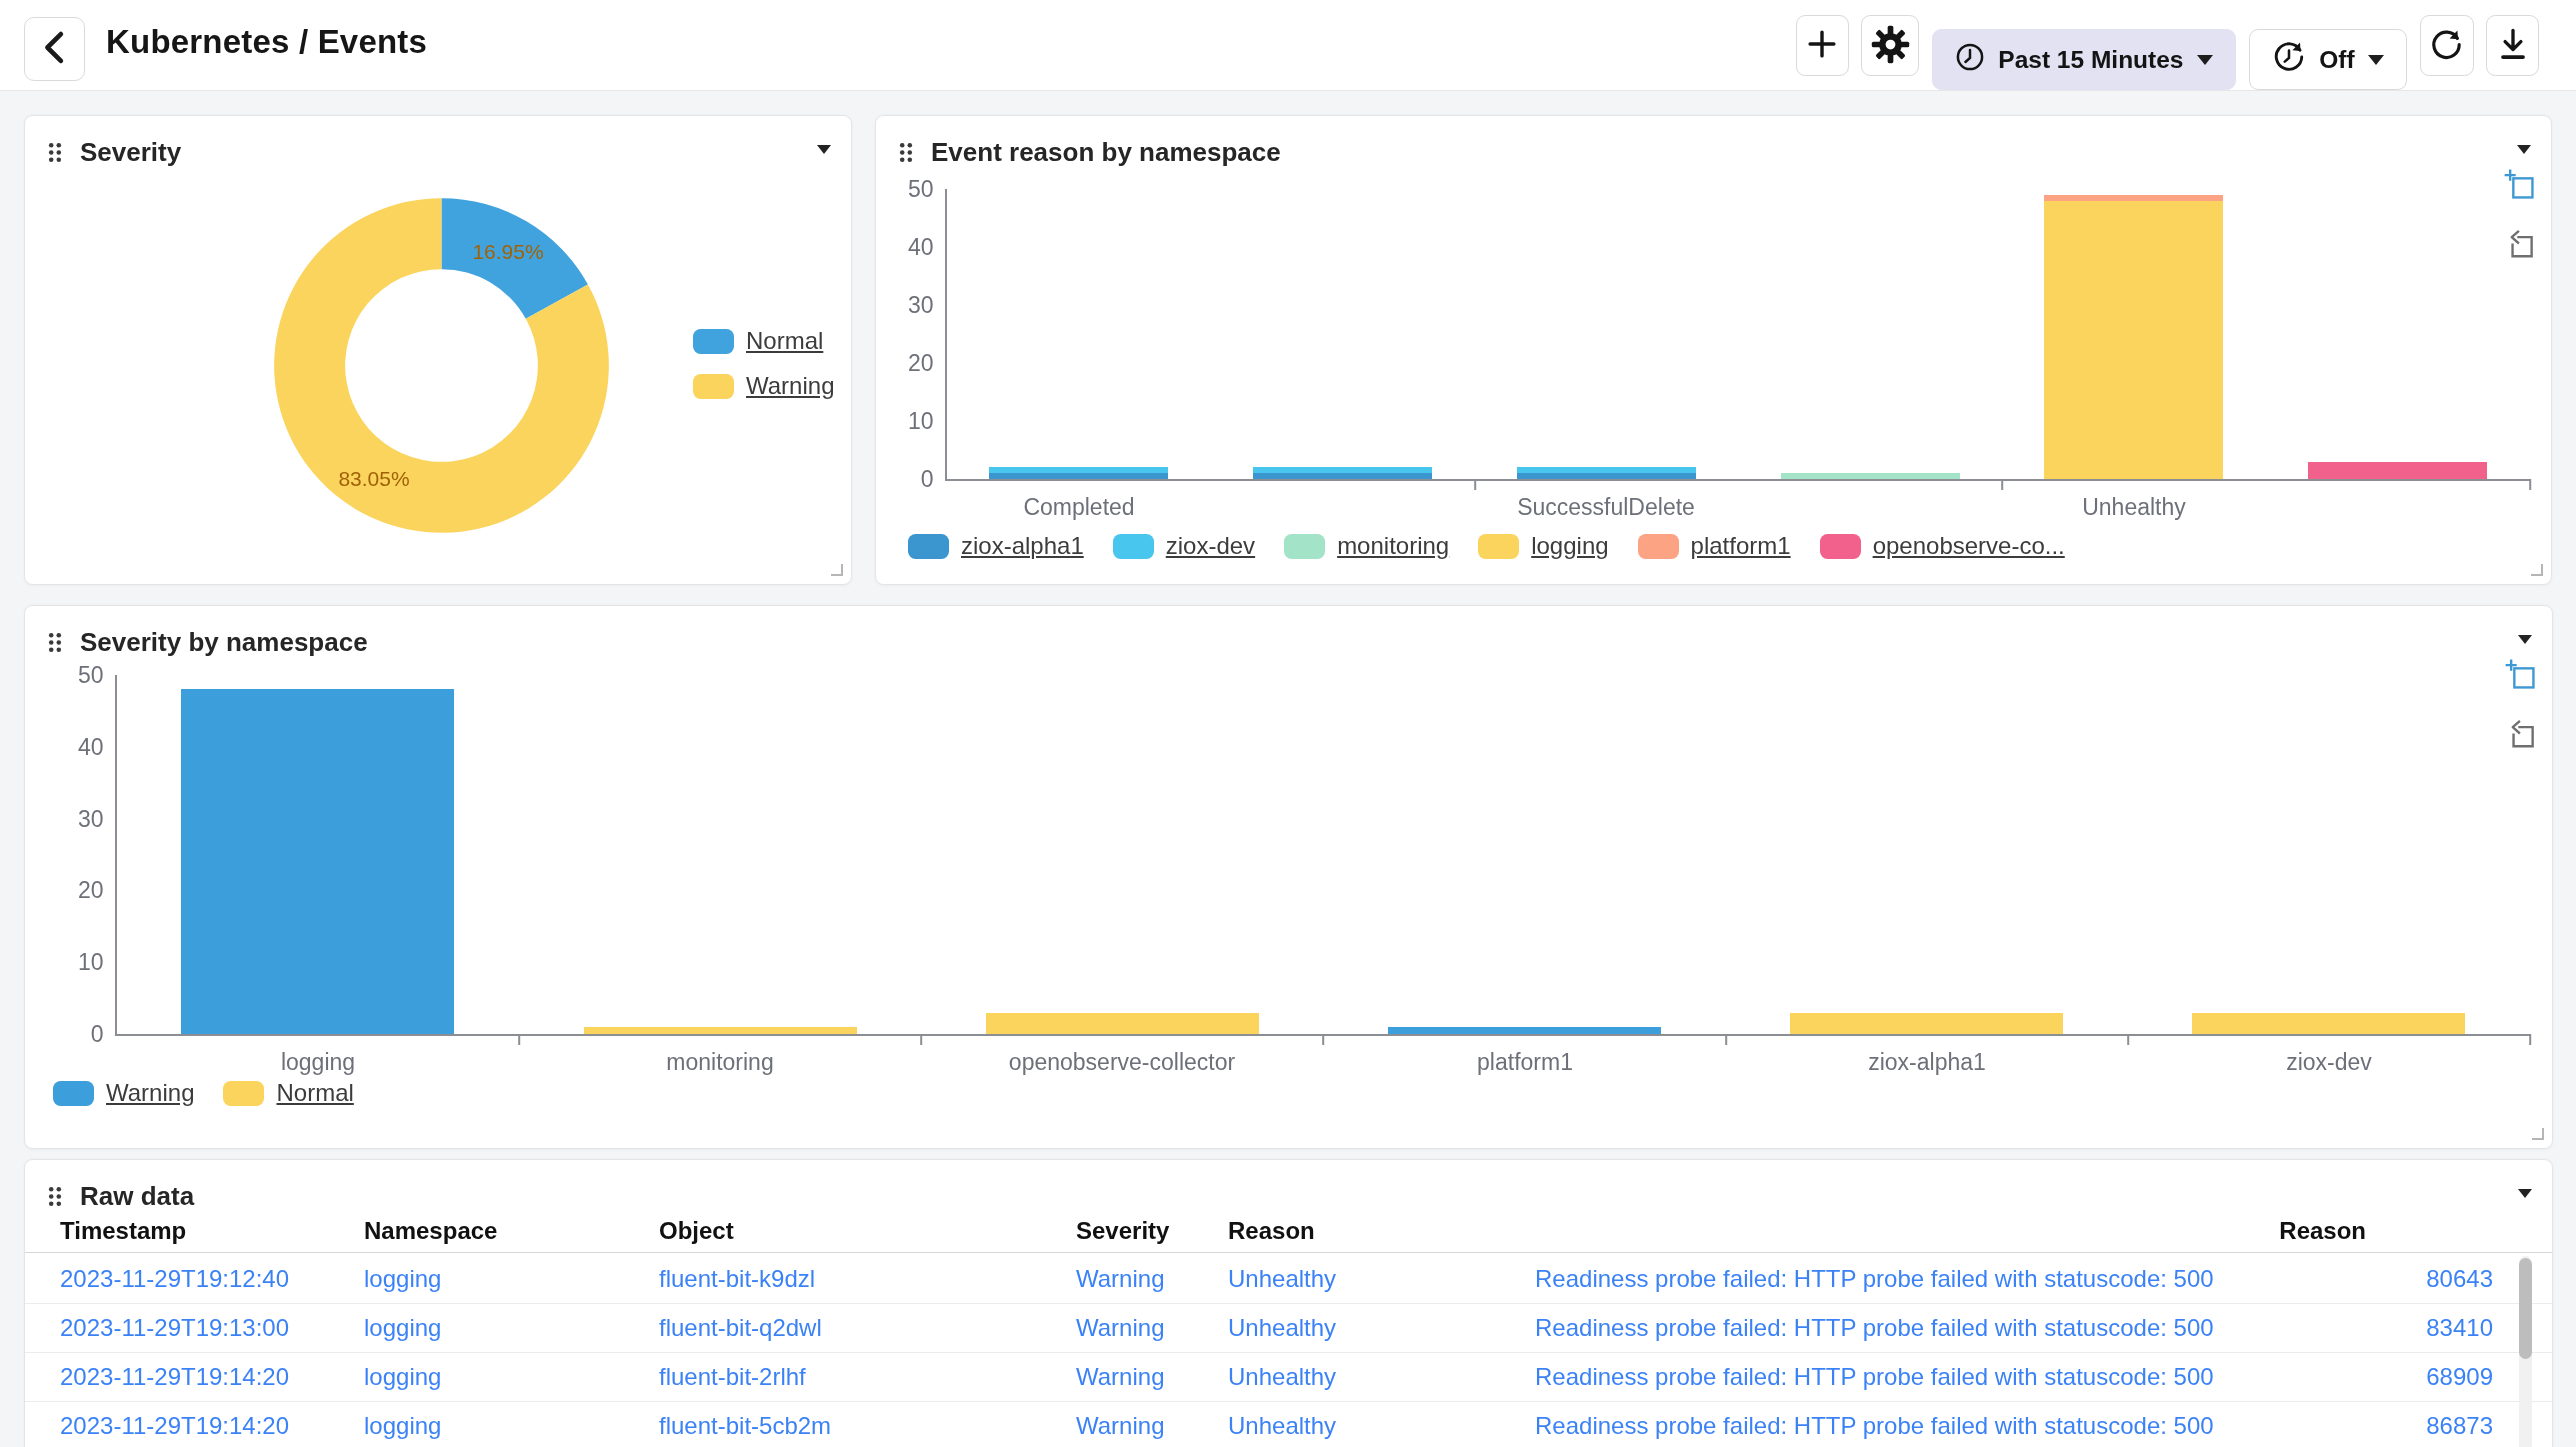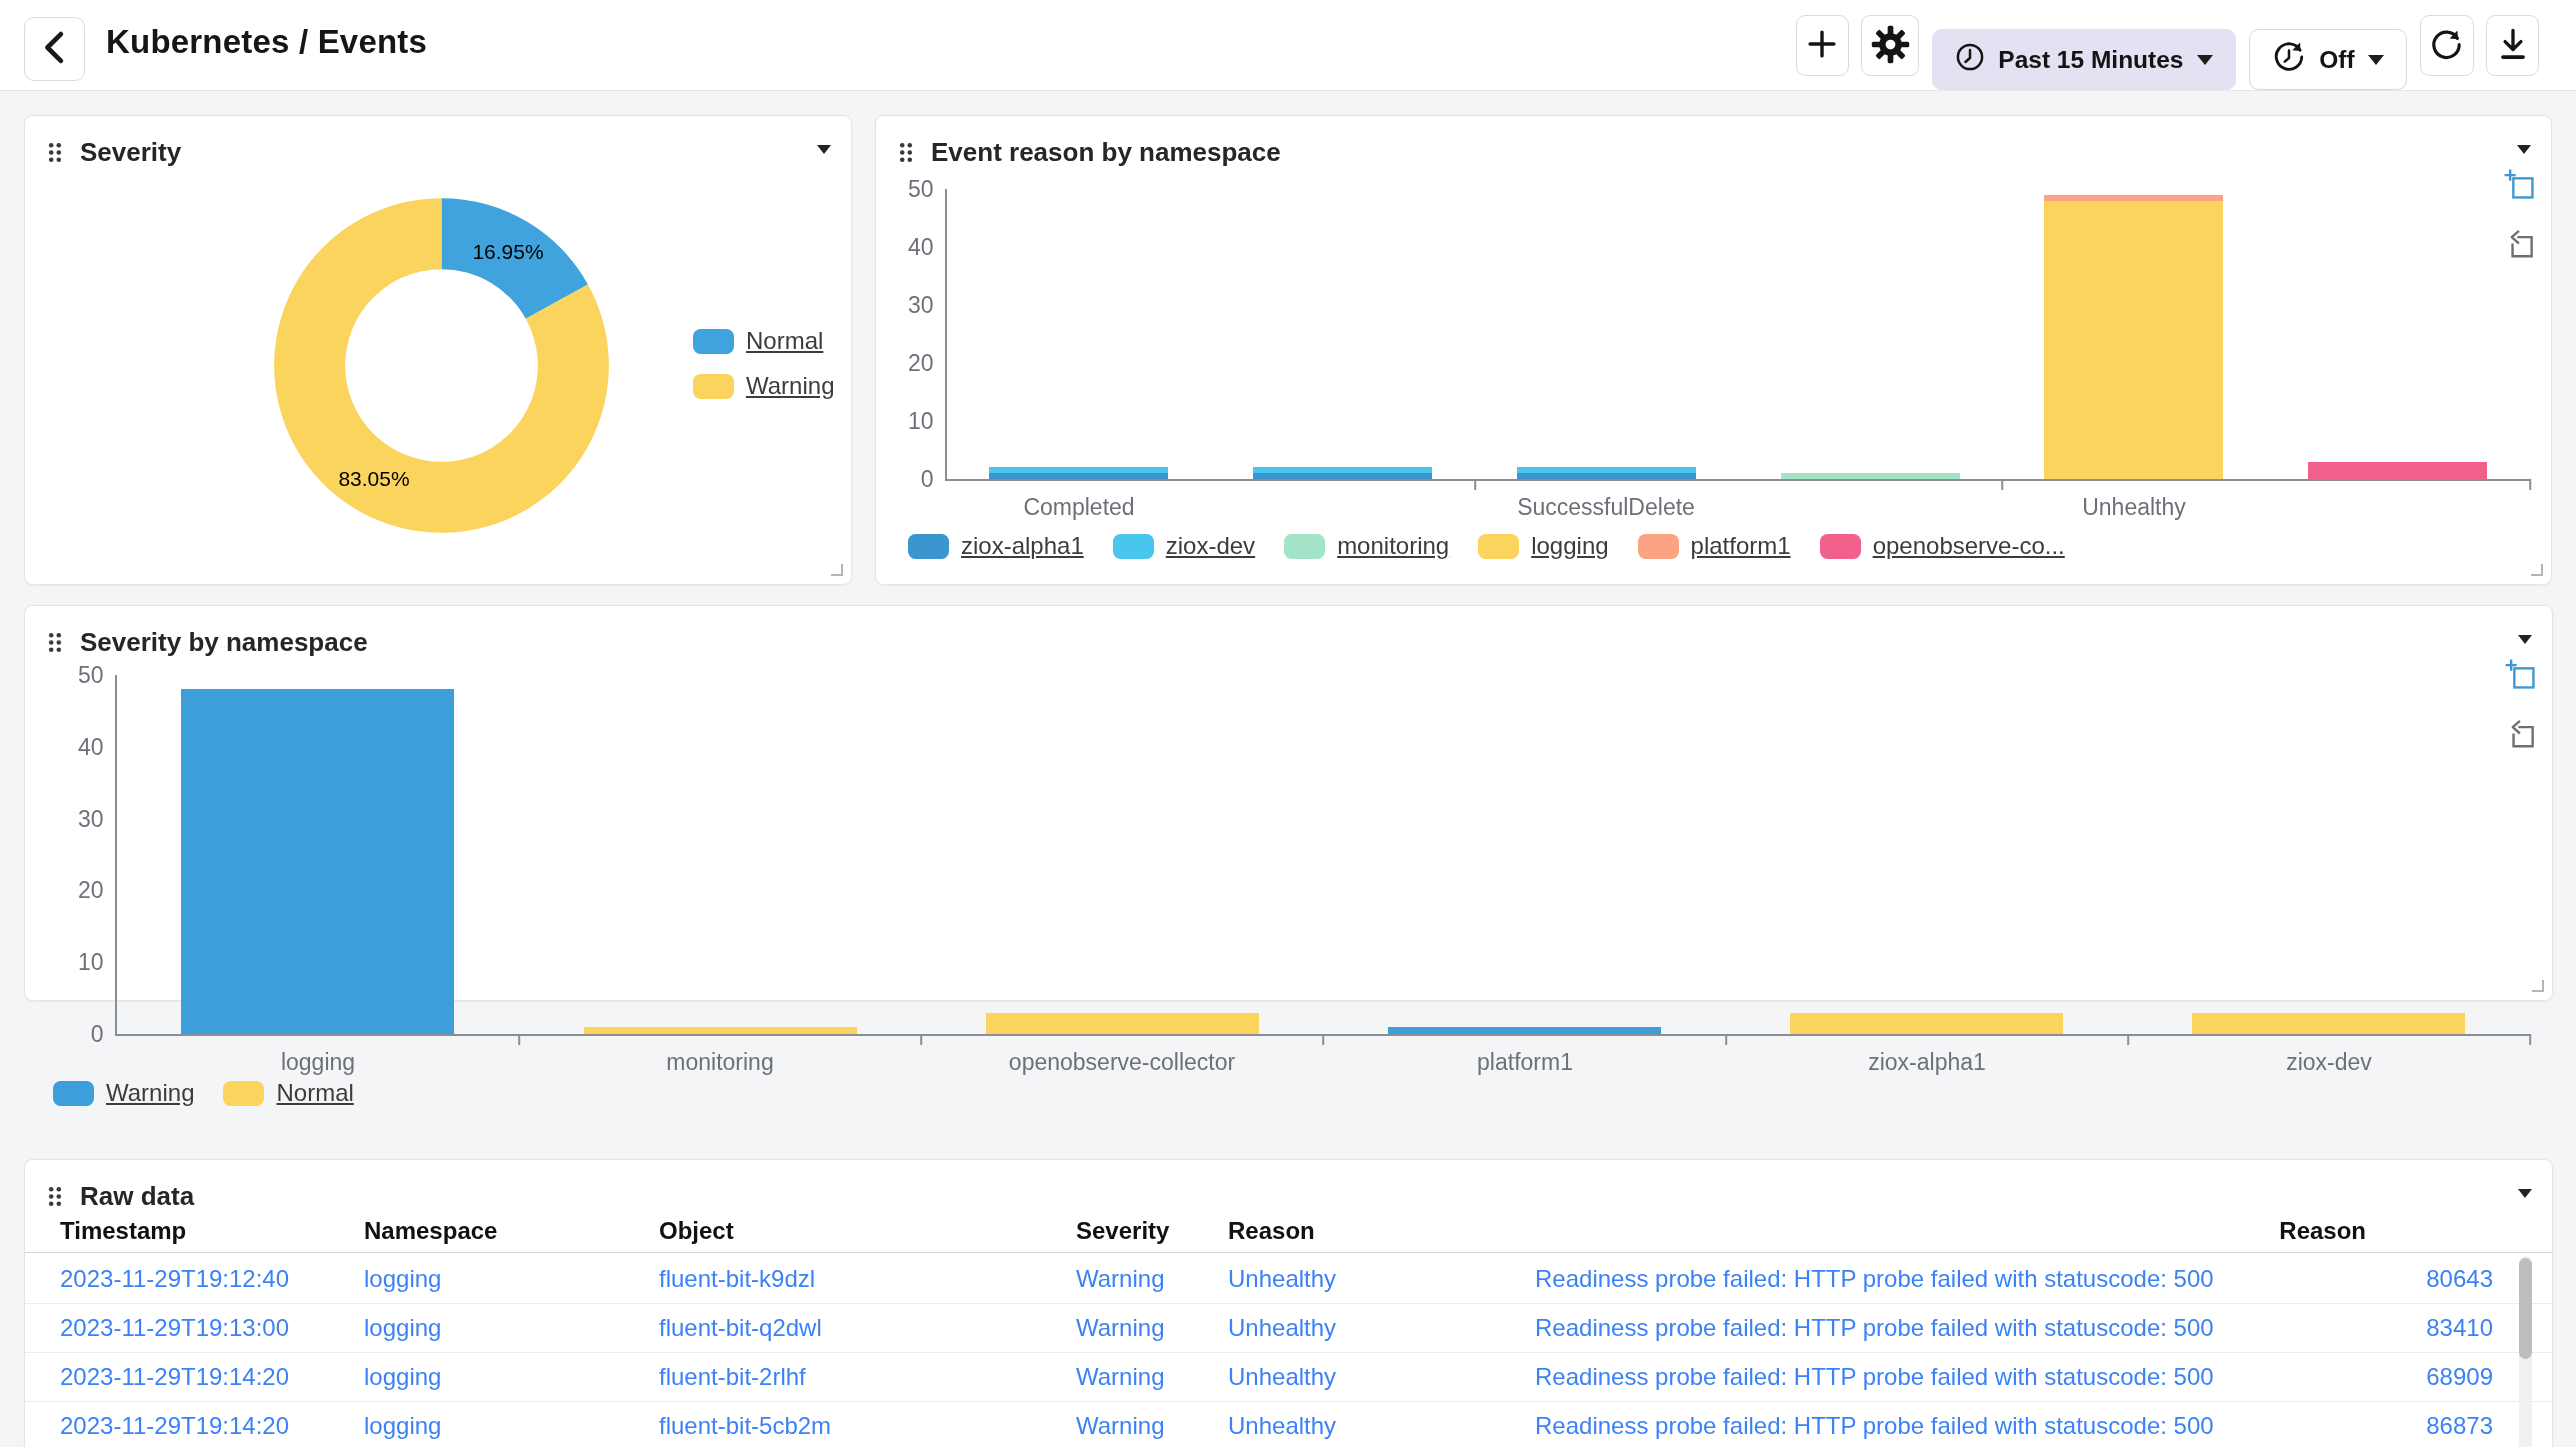"16.95%" .donut-label { color: #000000 -> #a16207 }
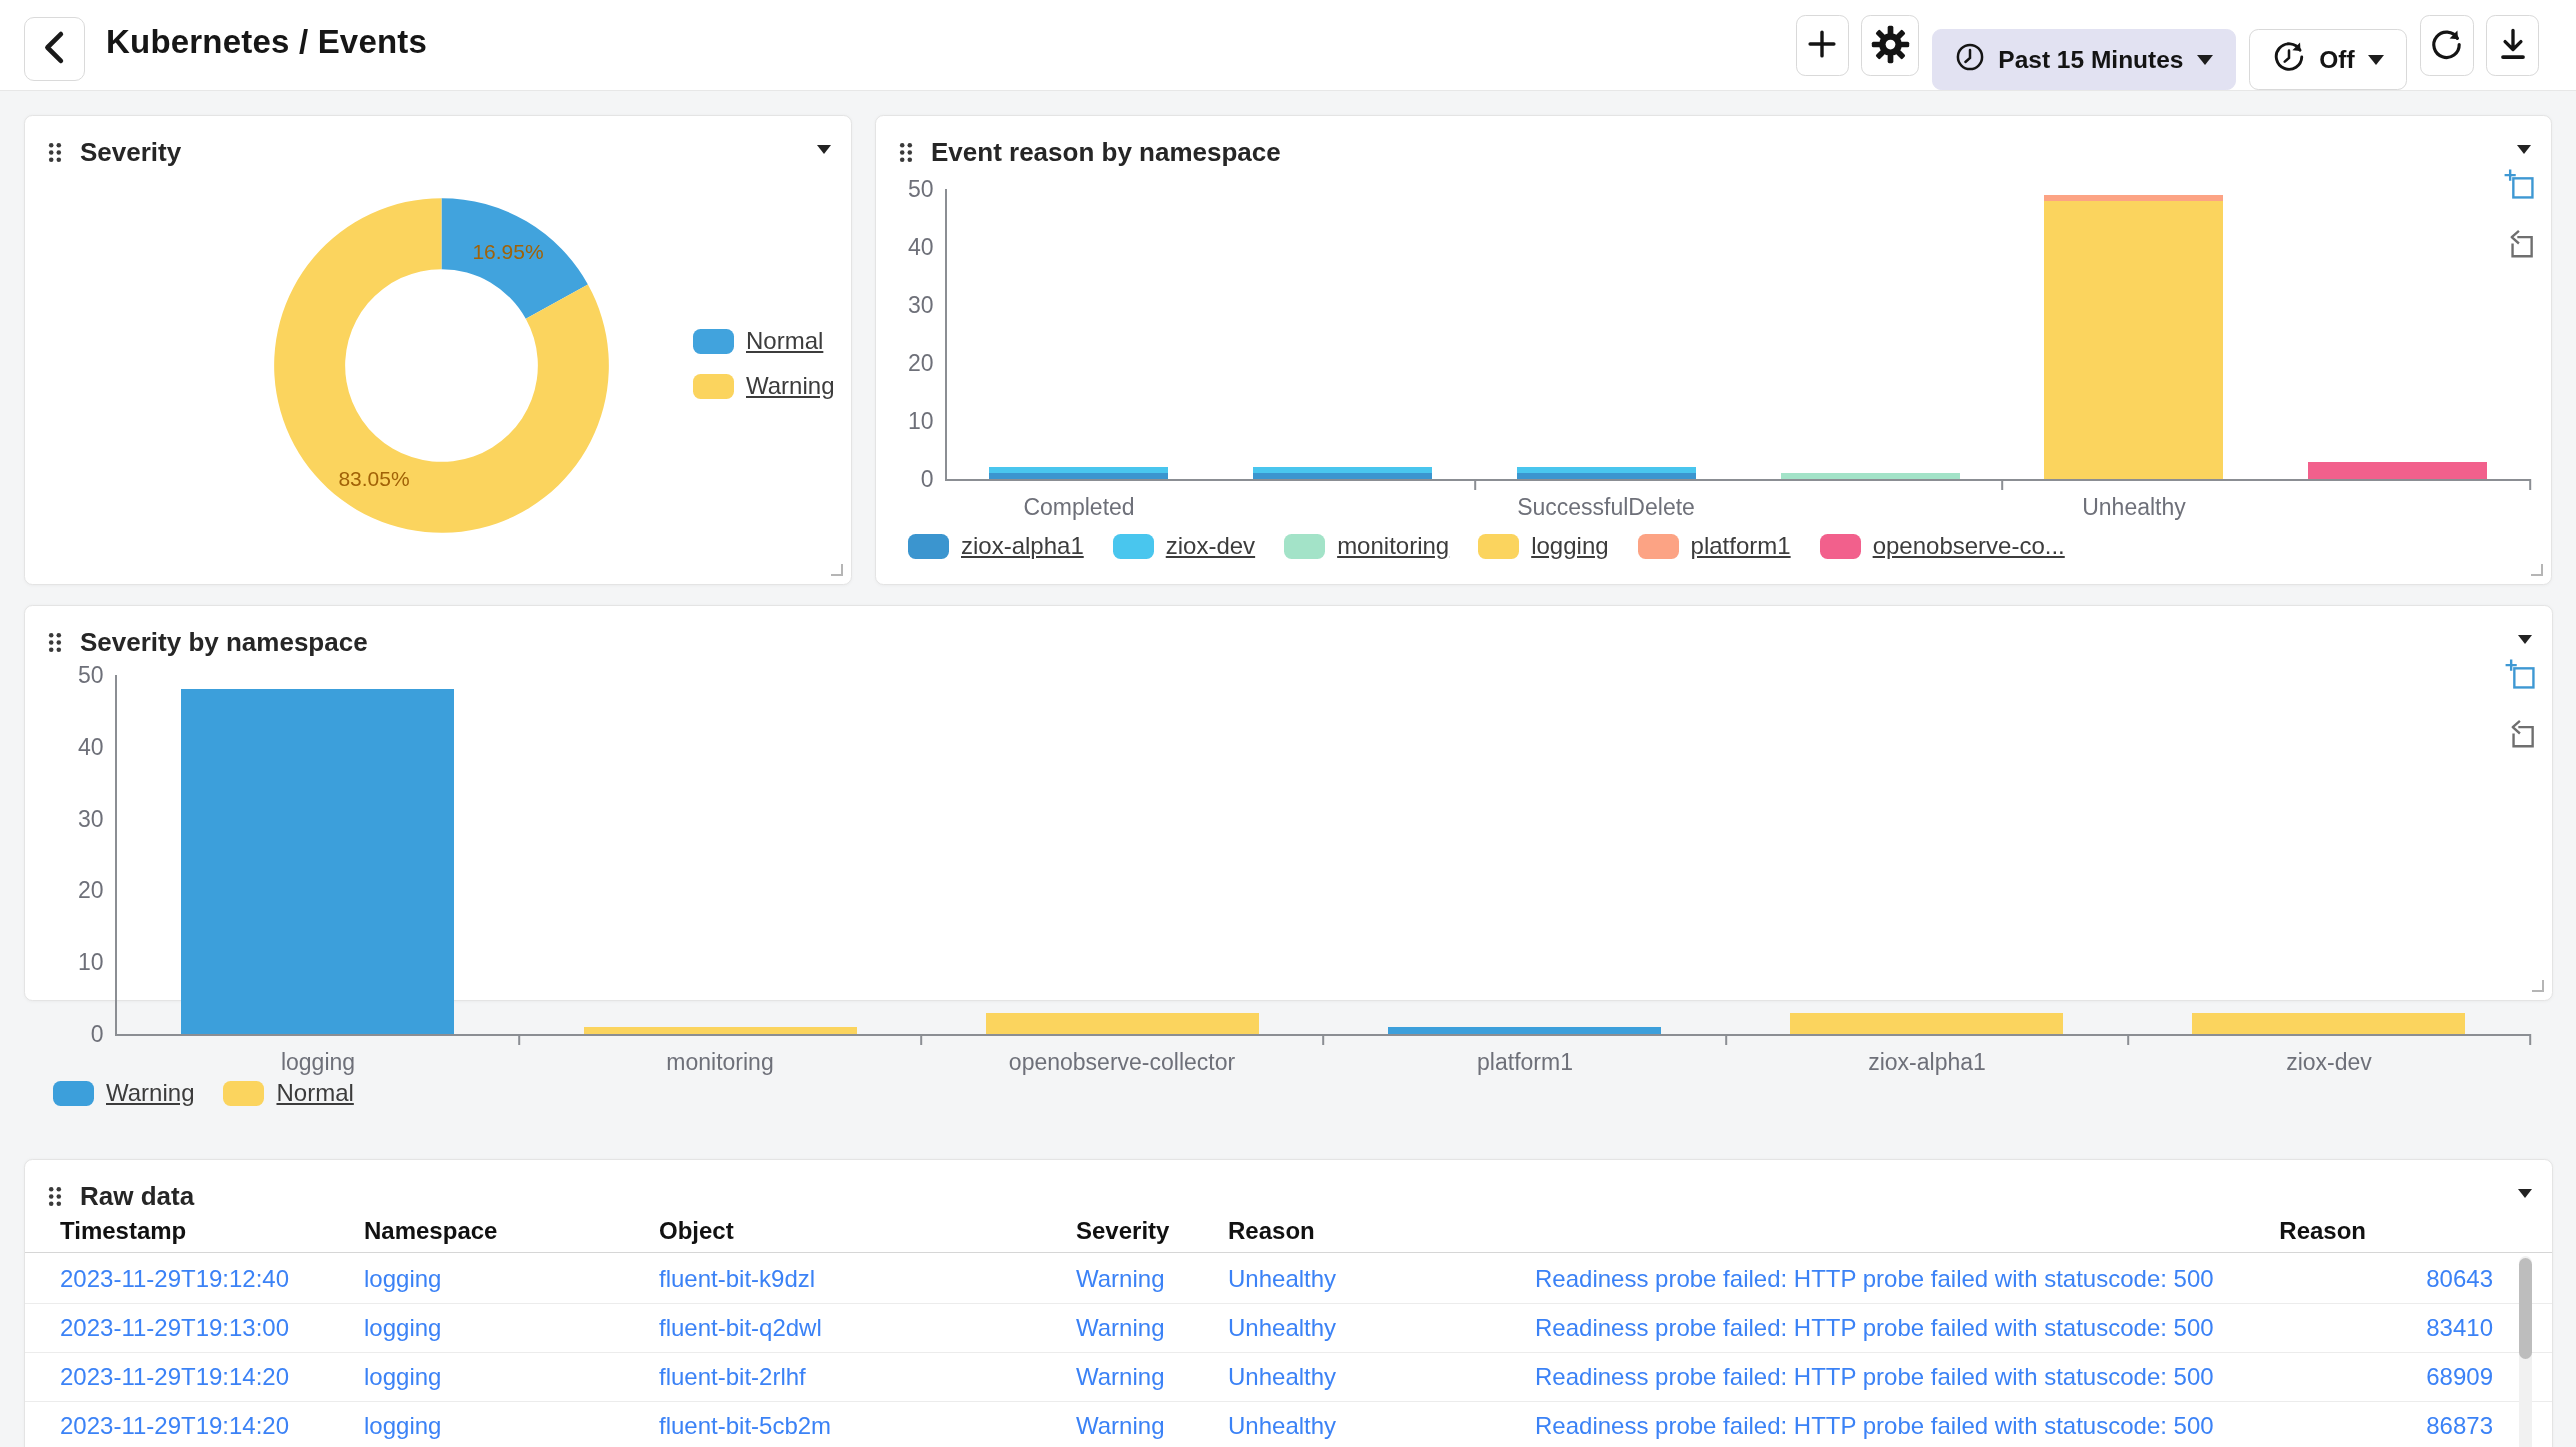"Severity by namespace" section.panel { height: 396px -> 544px }
